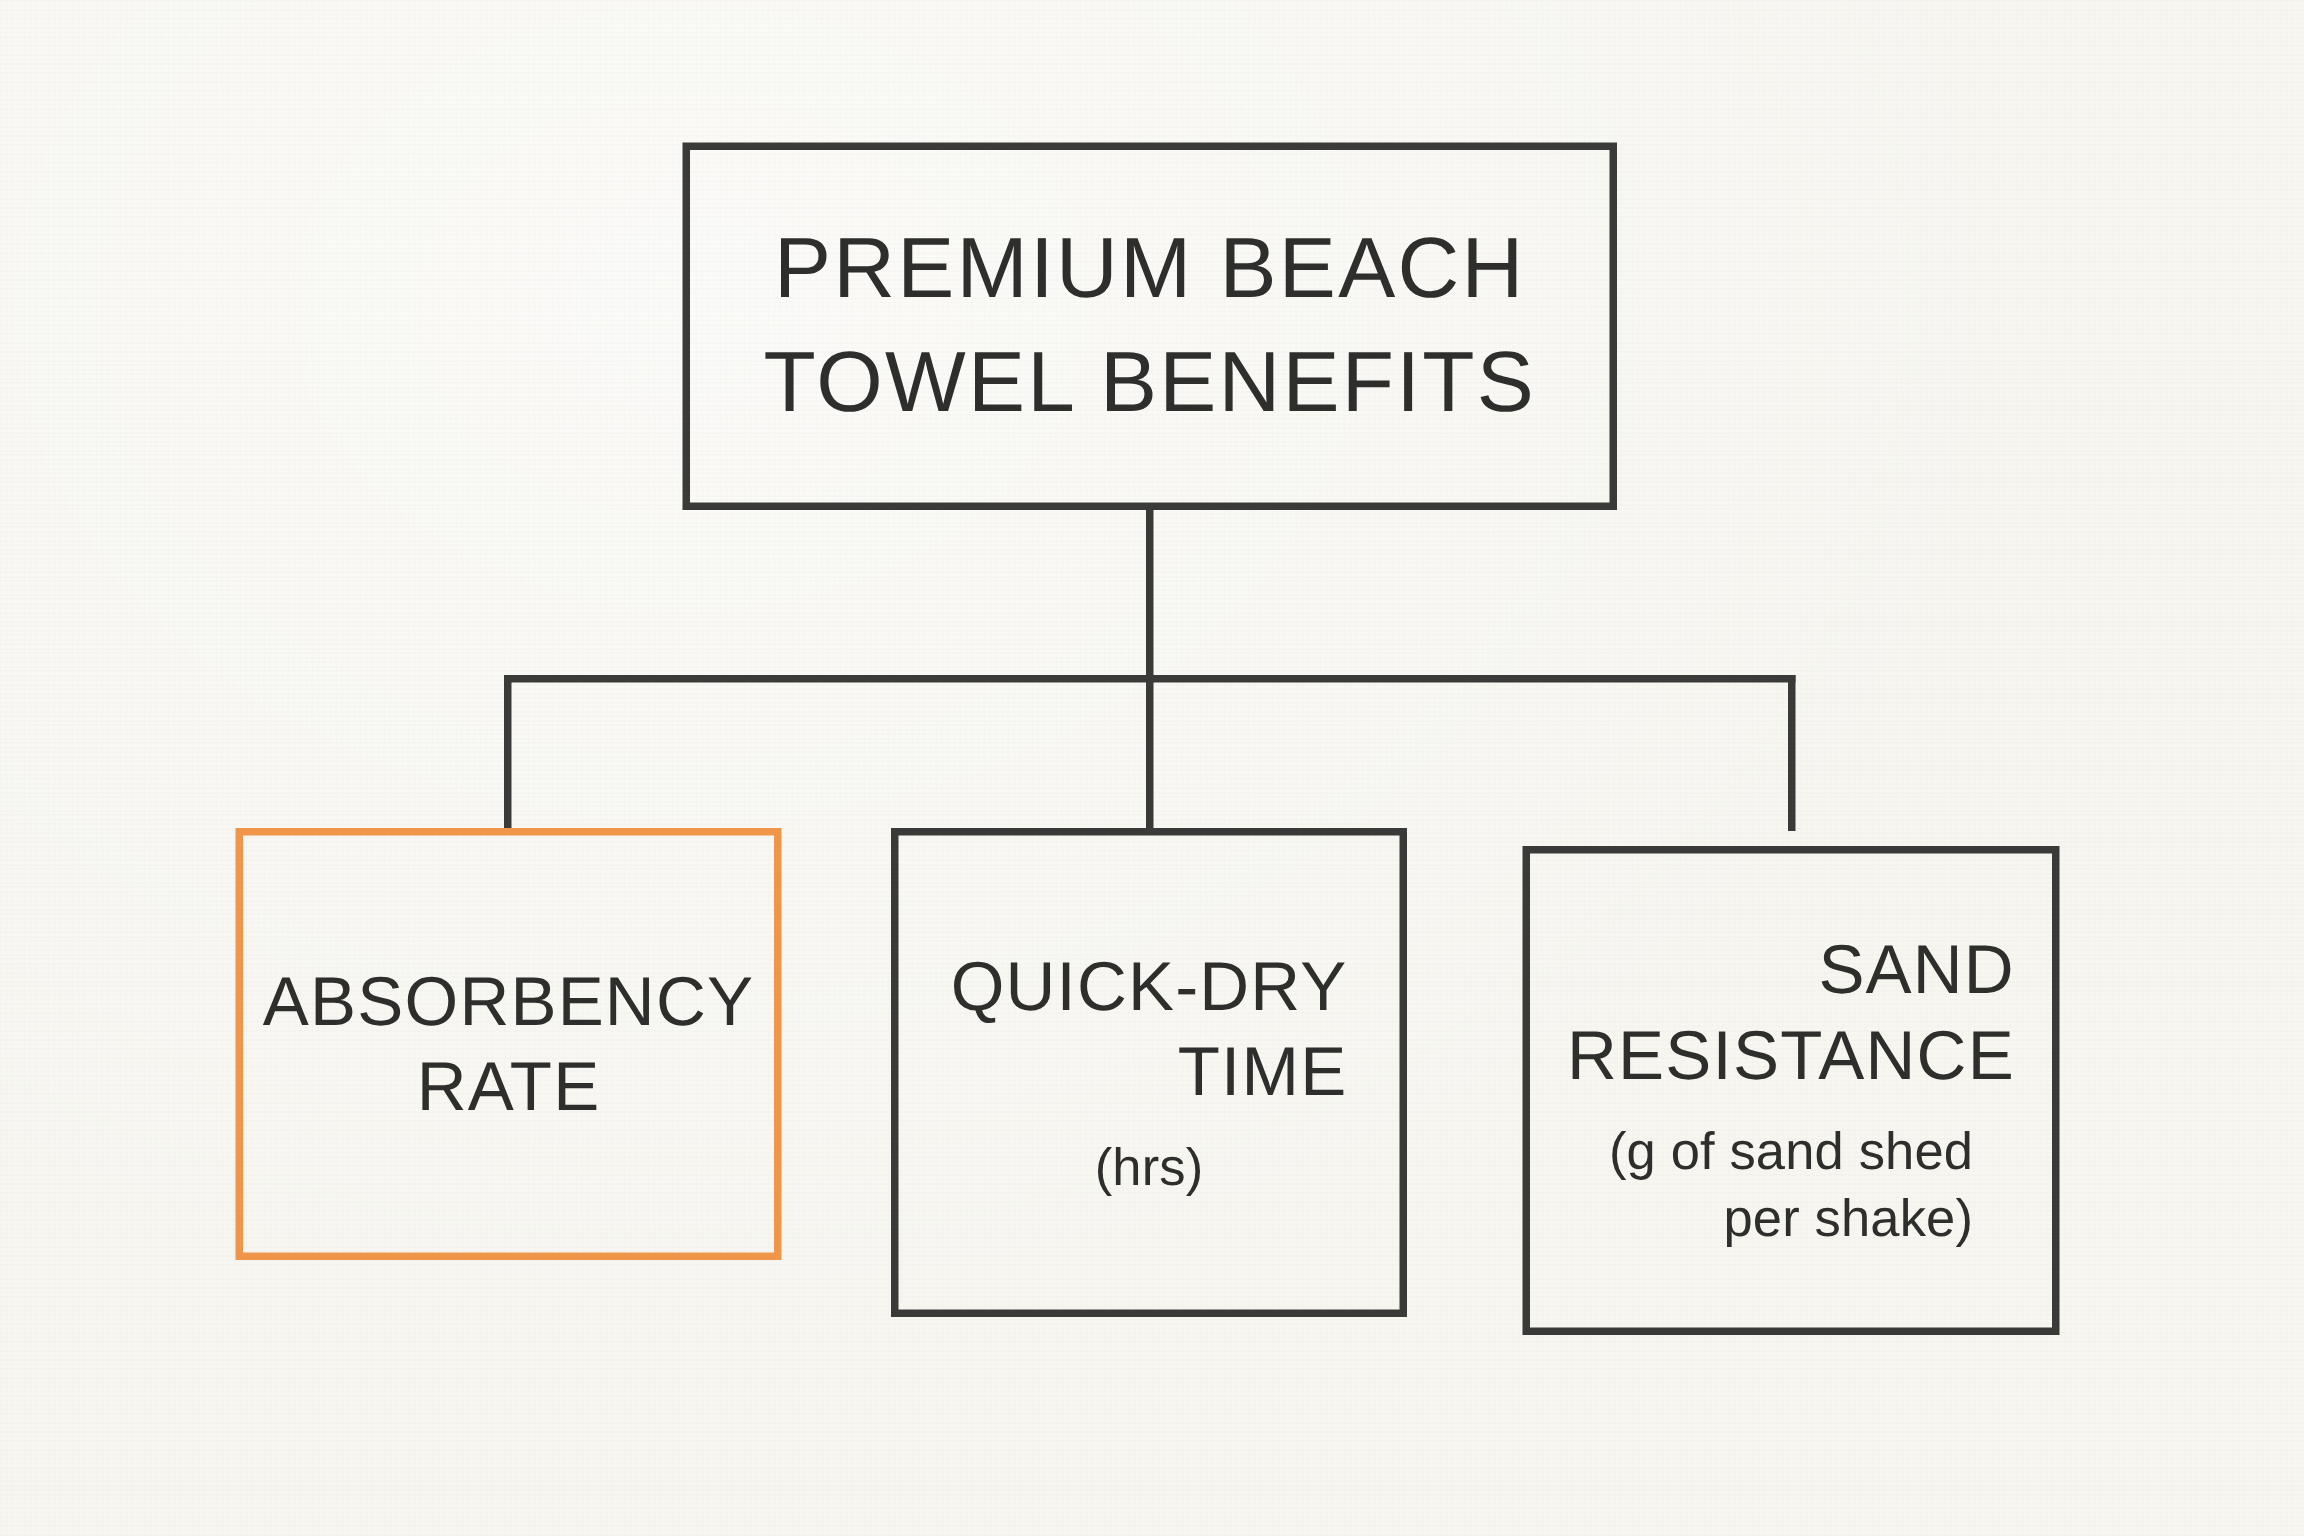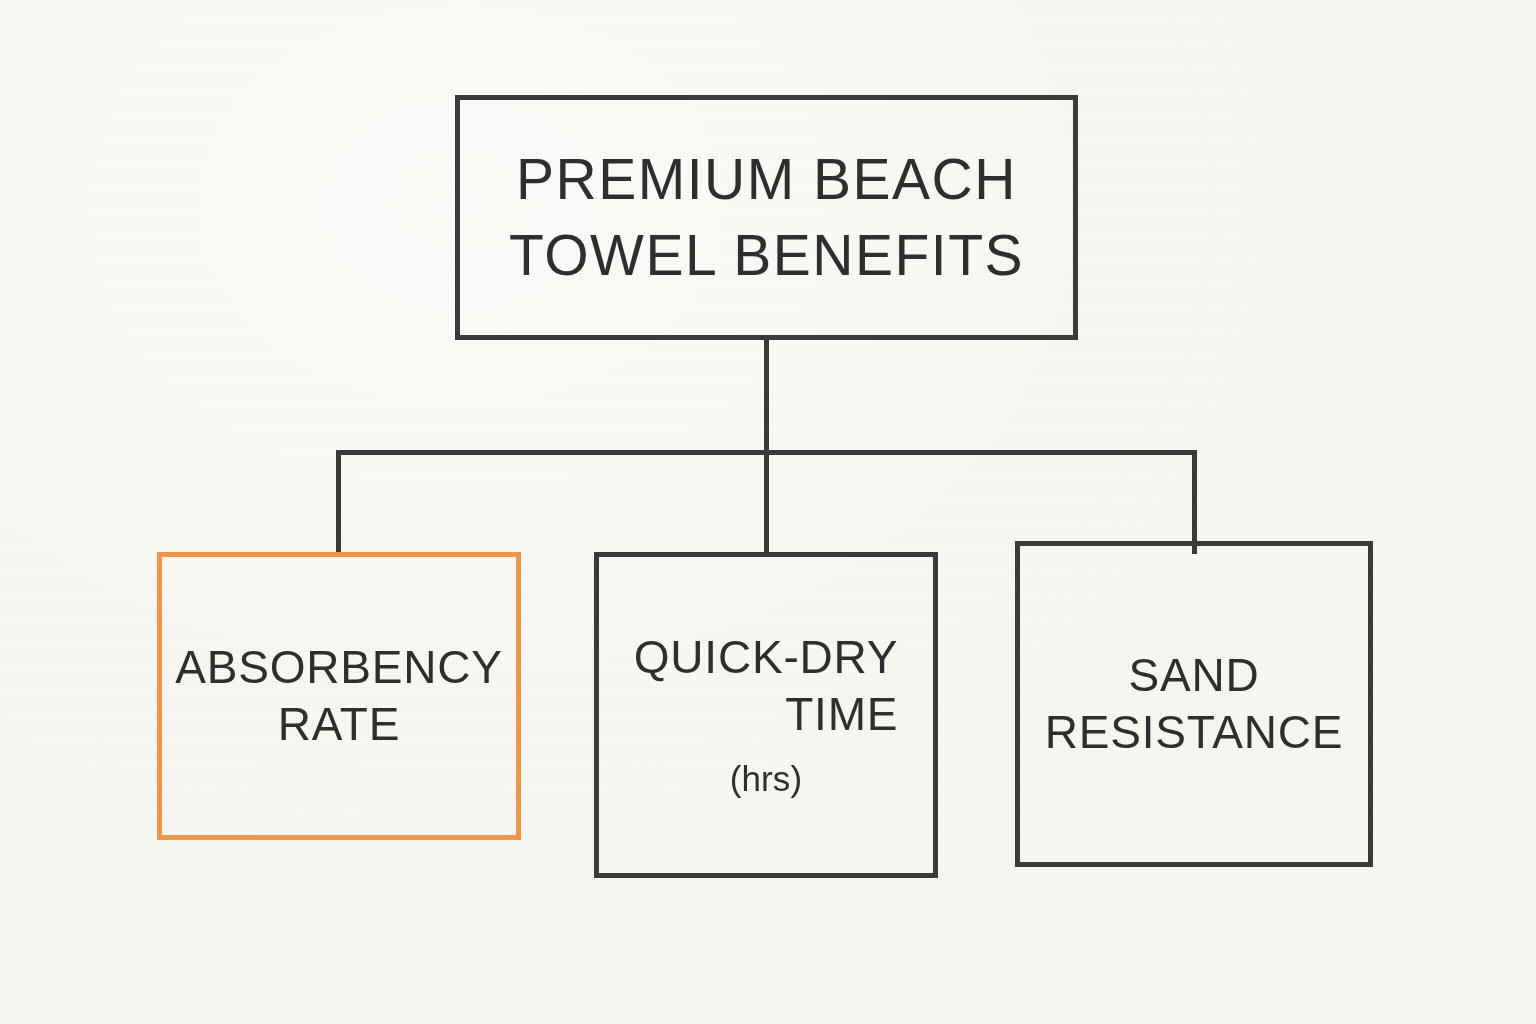"SAND" div.node { text-align: none -> right; top: 541px -> 564px }
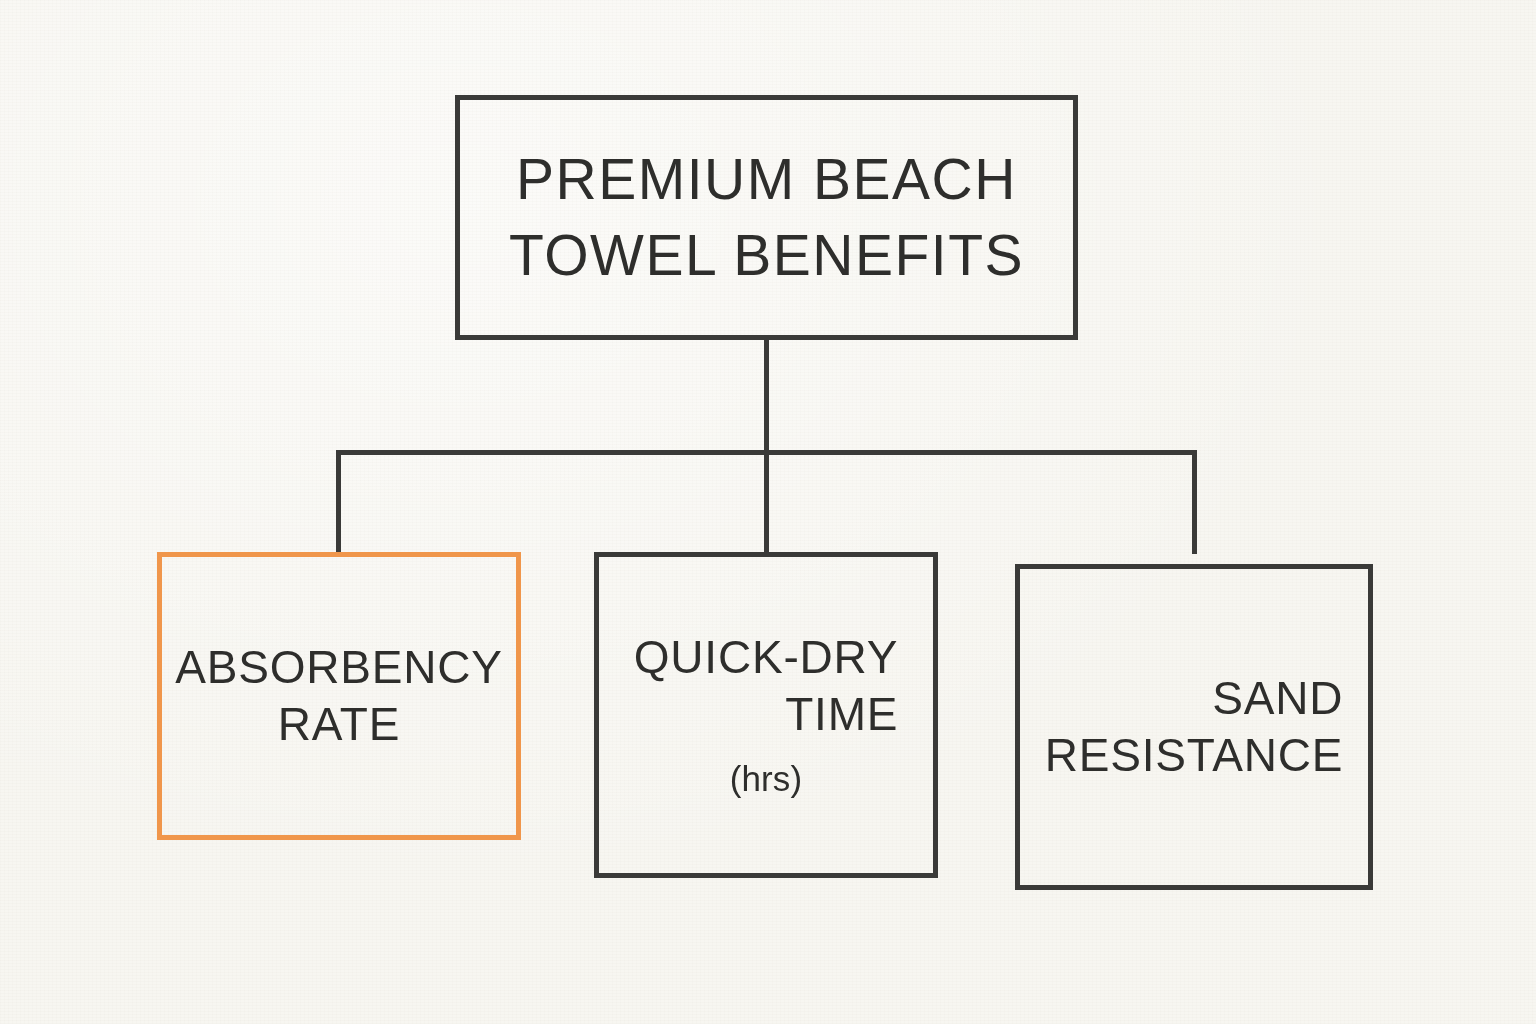"(g of sand shed" div.child-sub { html: none -> <div>(g of sand shed per shake)</div> }
